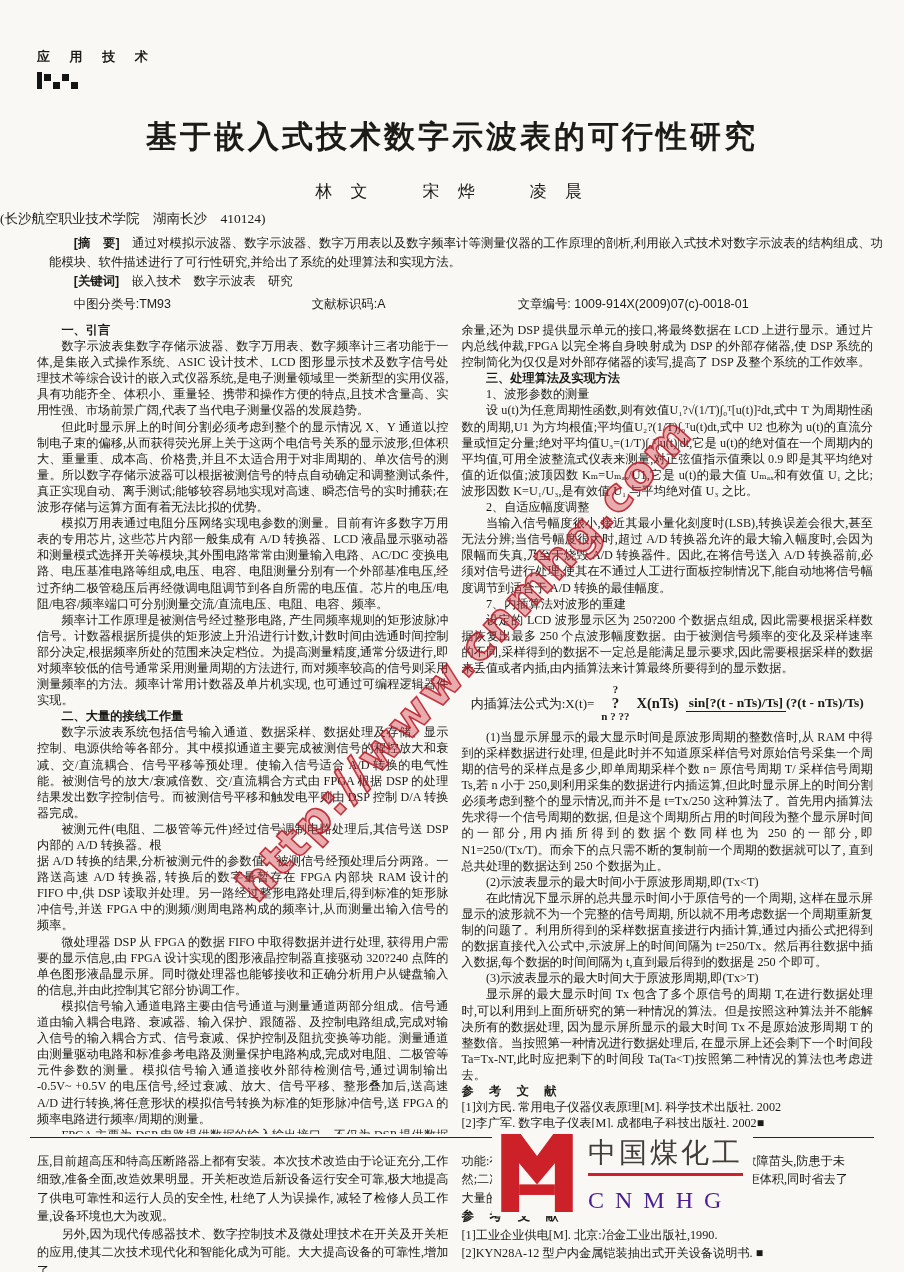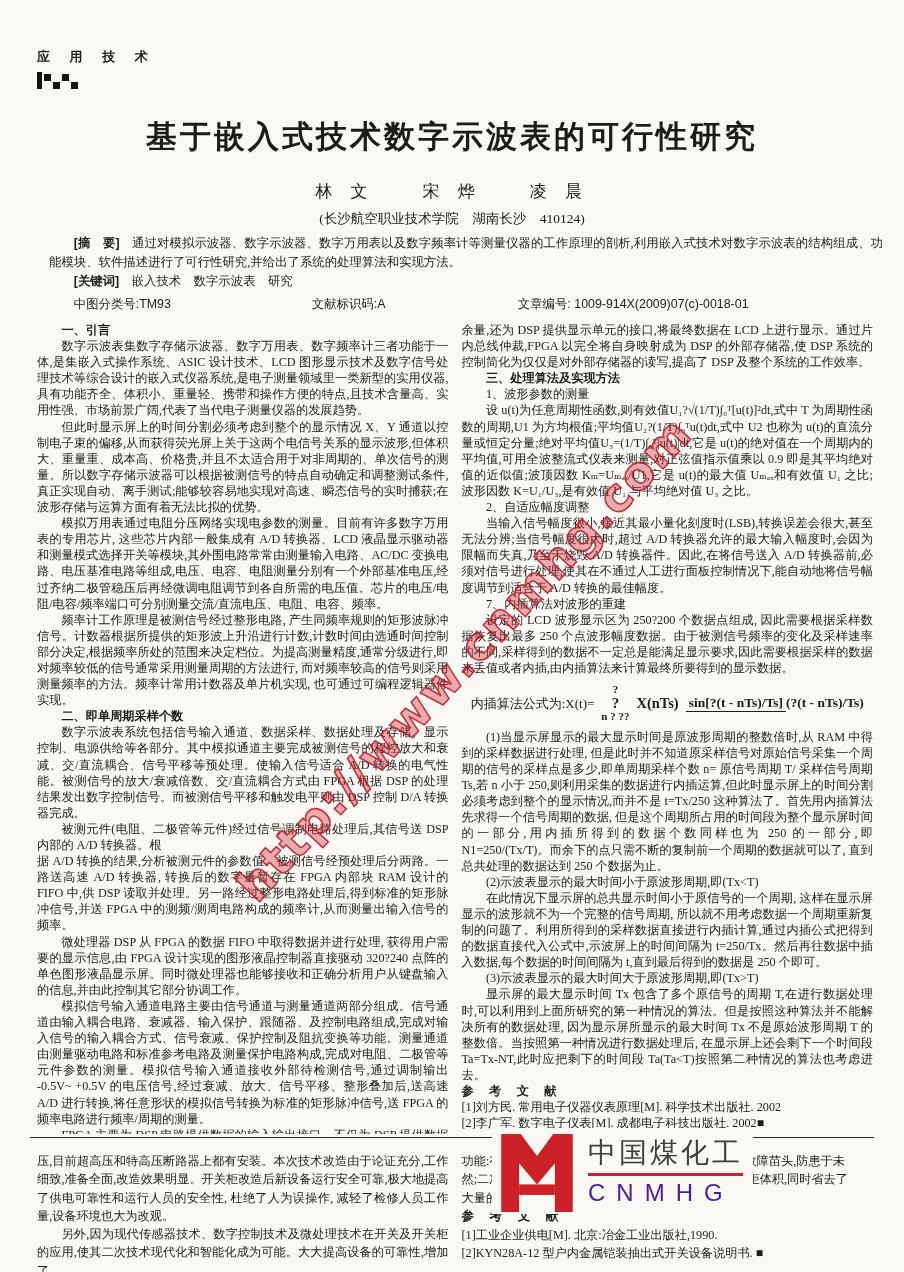"(长沙航空职业技术学院 湖南长沙 410124)" .affil { text-align: center -> left }
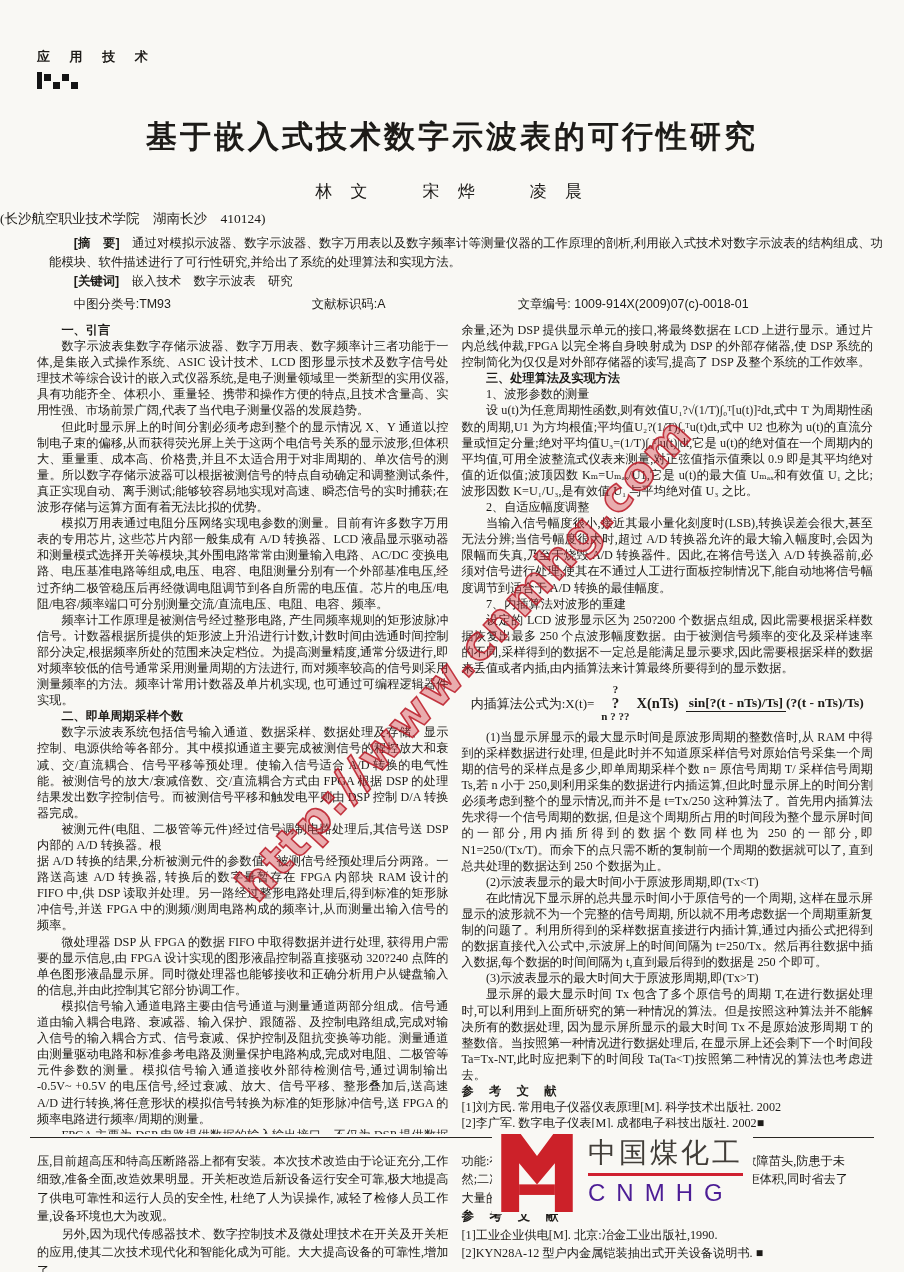"二、即单周期采样个数" p.h { text: 即单周期采样个数 -> 大量的接线工作量 }
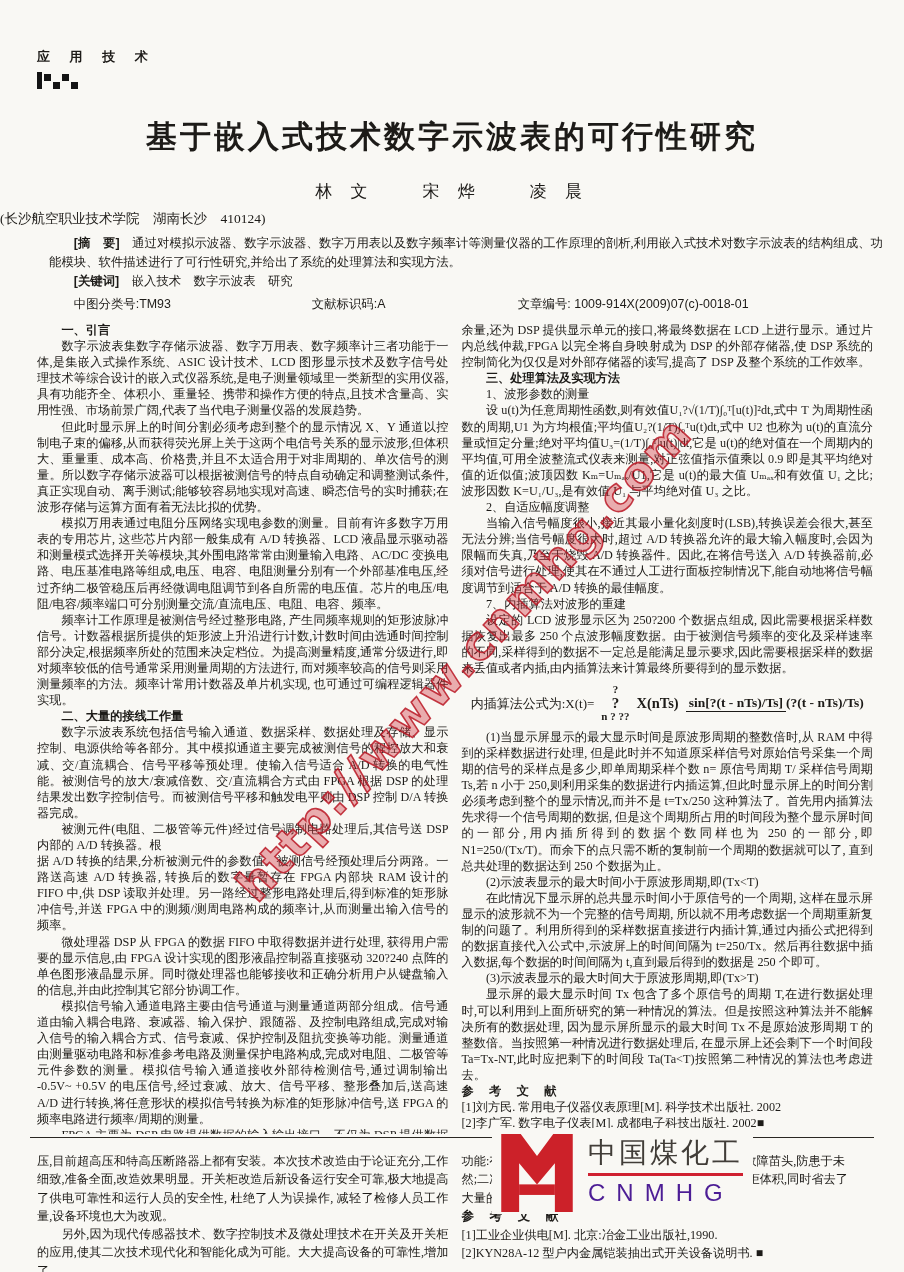"中国煤化工" .brand-text { font-family: Liberation Sans, sans-serif -> Liberation Serif, serif; gap: none -> 8px }
